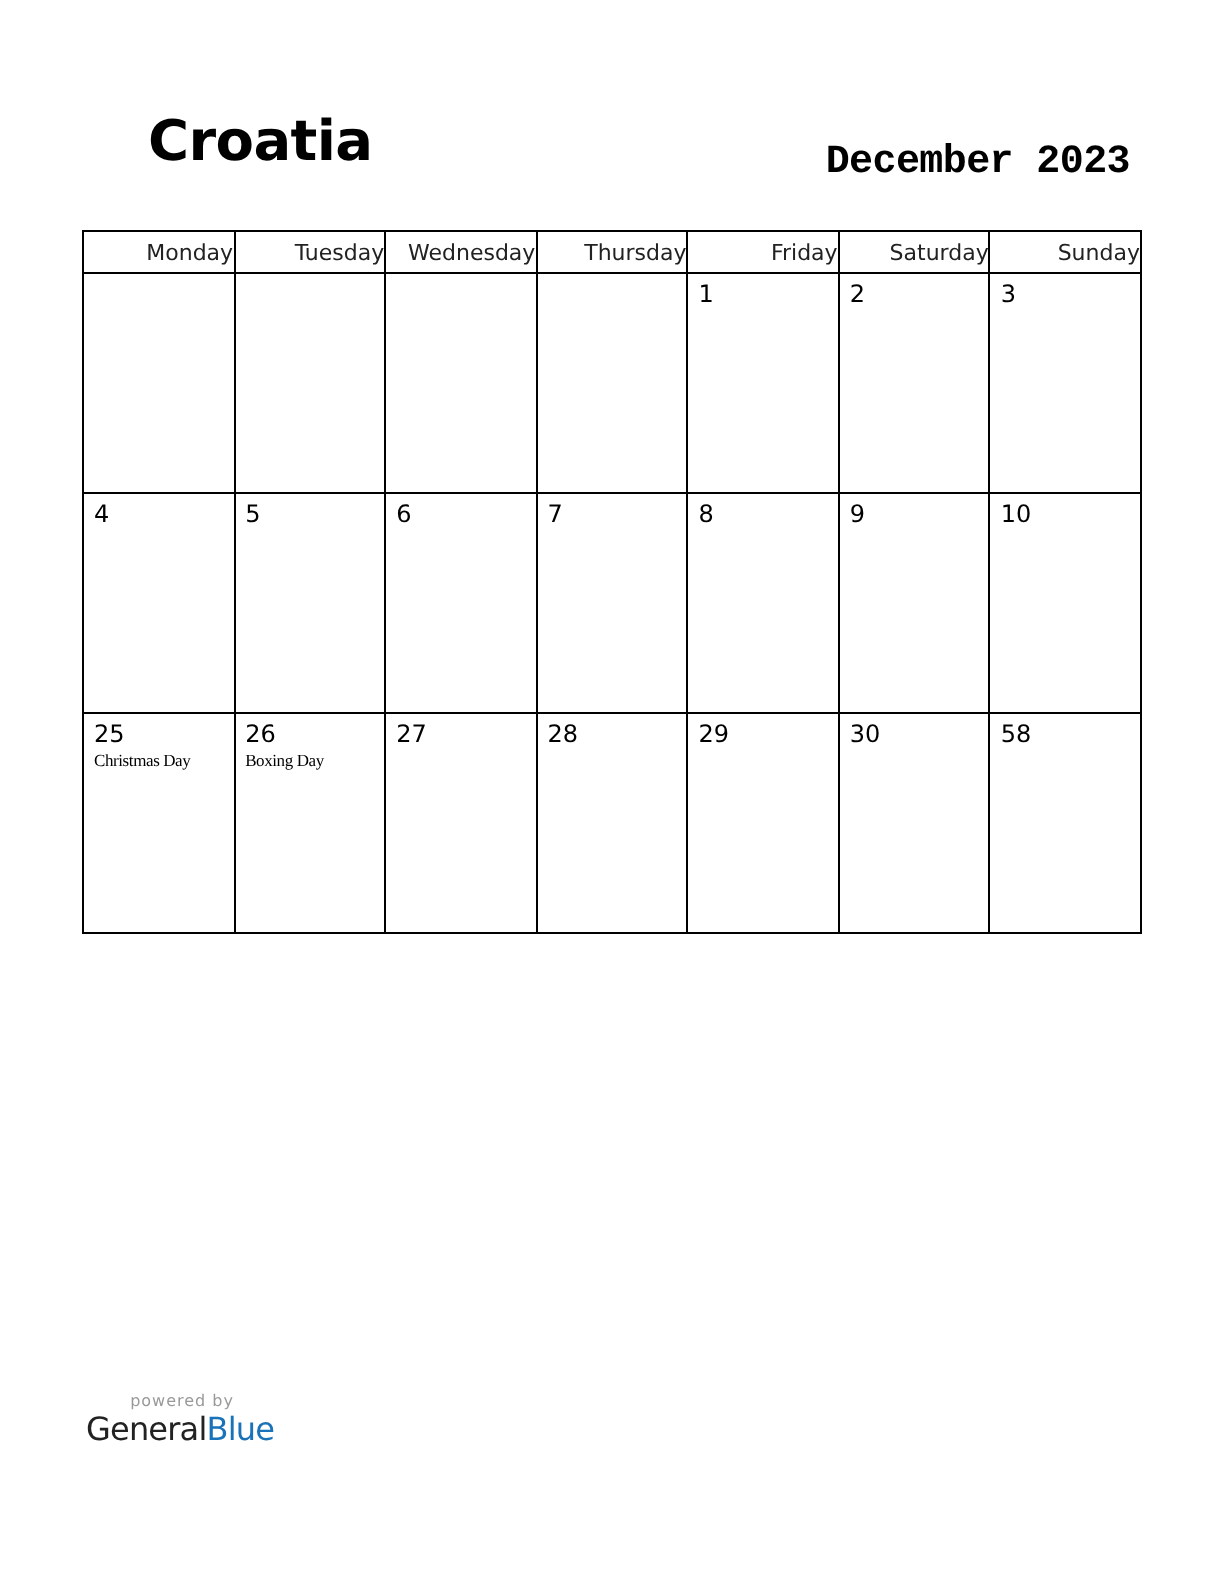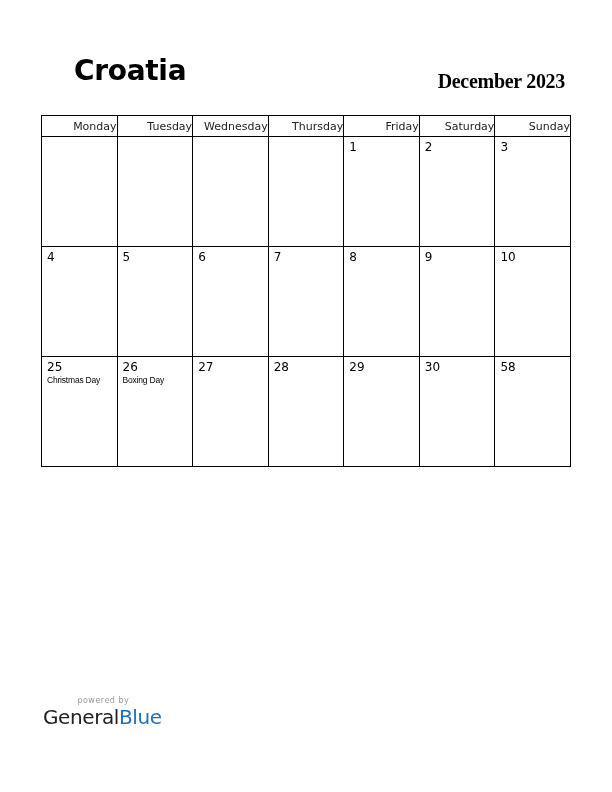"December 2023" .month { font-family: Liberation Serif, serif -> Liberation Mono, monospace }
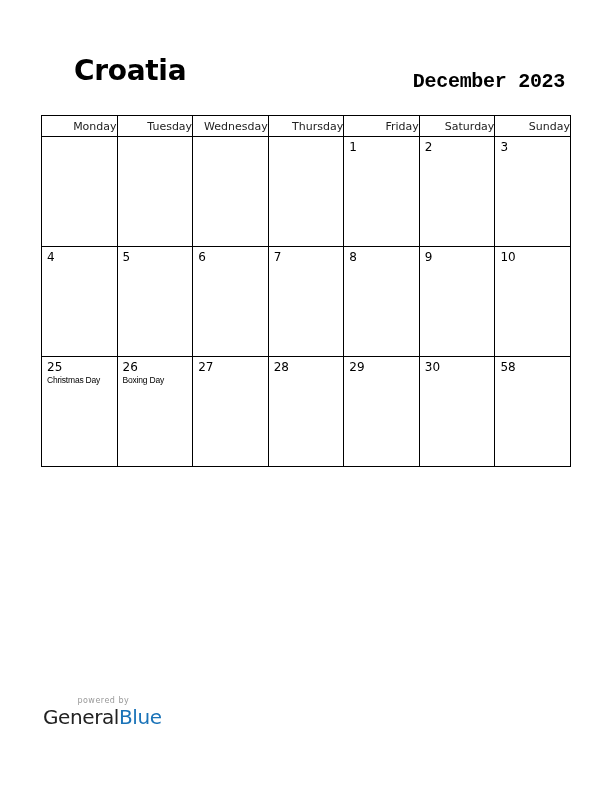"Christmas Day" .holiday { font-family: Liberation Sans, sans-serif -> Liberation Serif, serif }
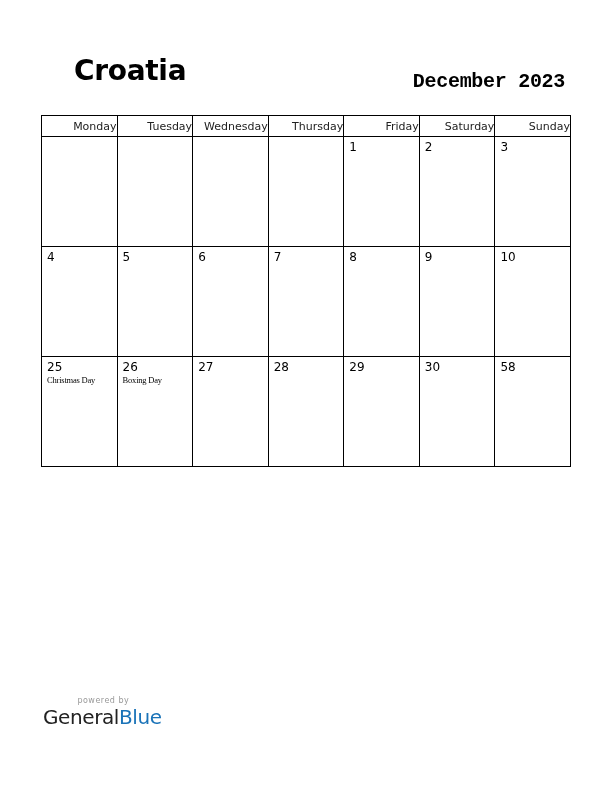"GeneralBlue" .brand { font-size: 20px -> 16px }
